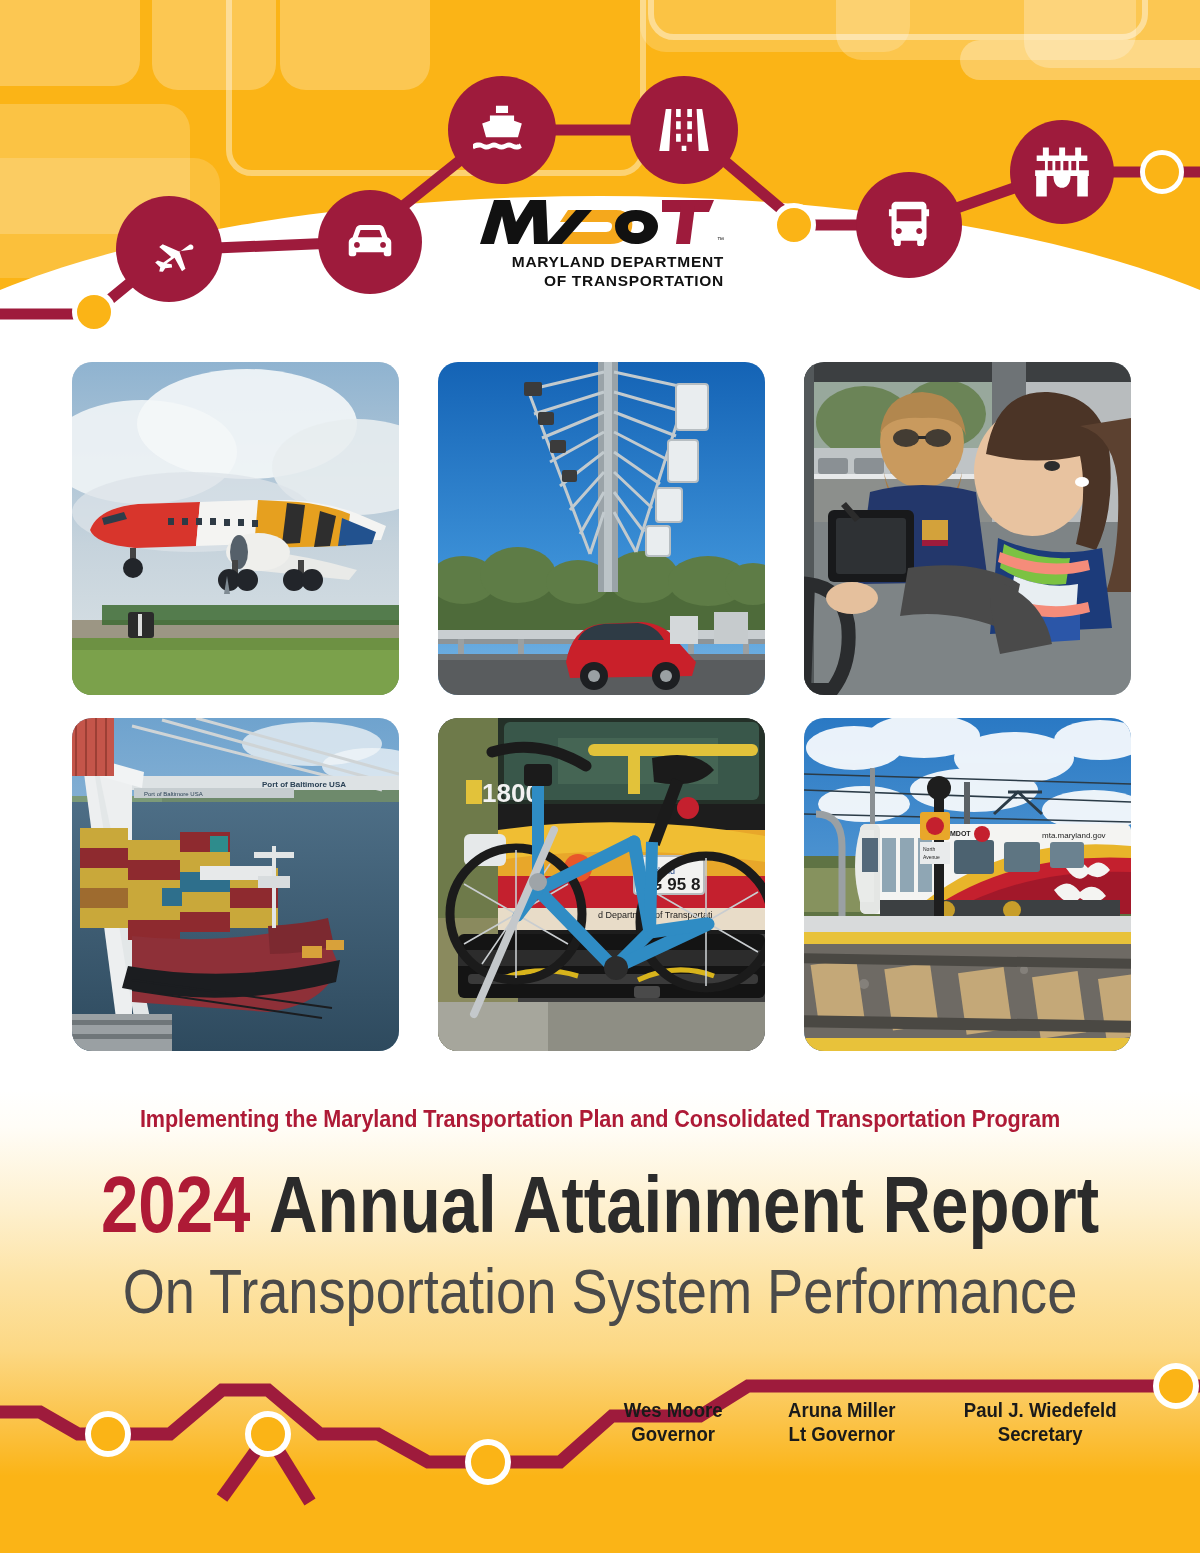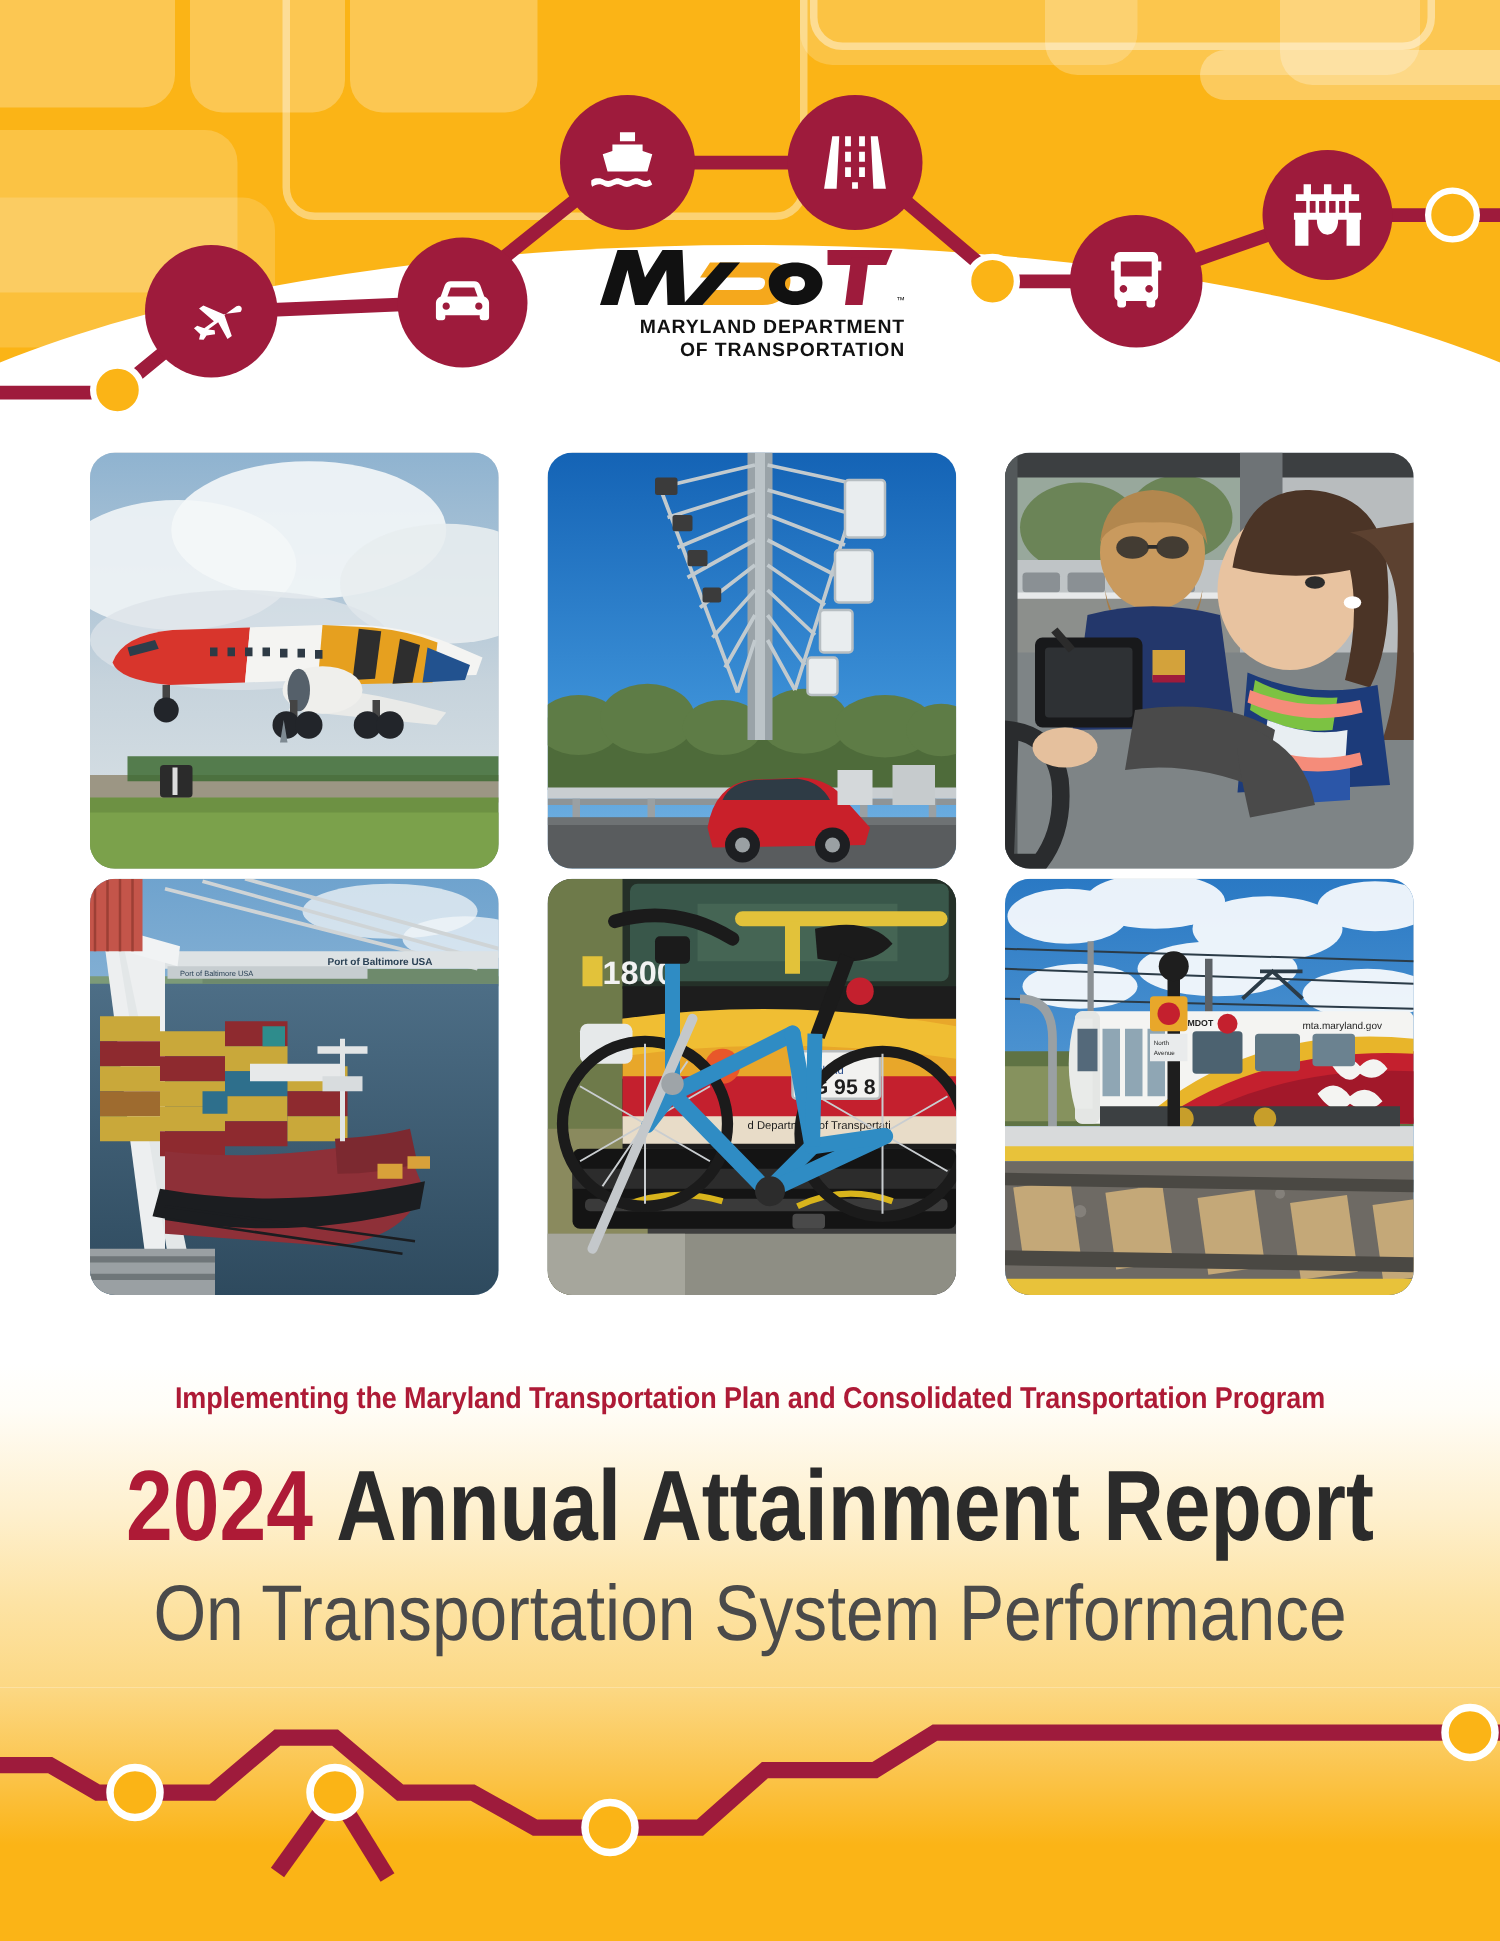"Port of Baltimore USA" .photos { gap: 8px 39px -> 23px 39px }
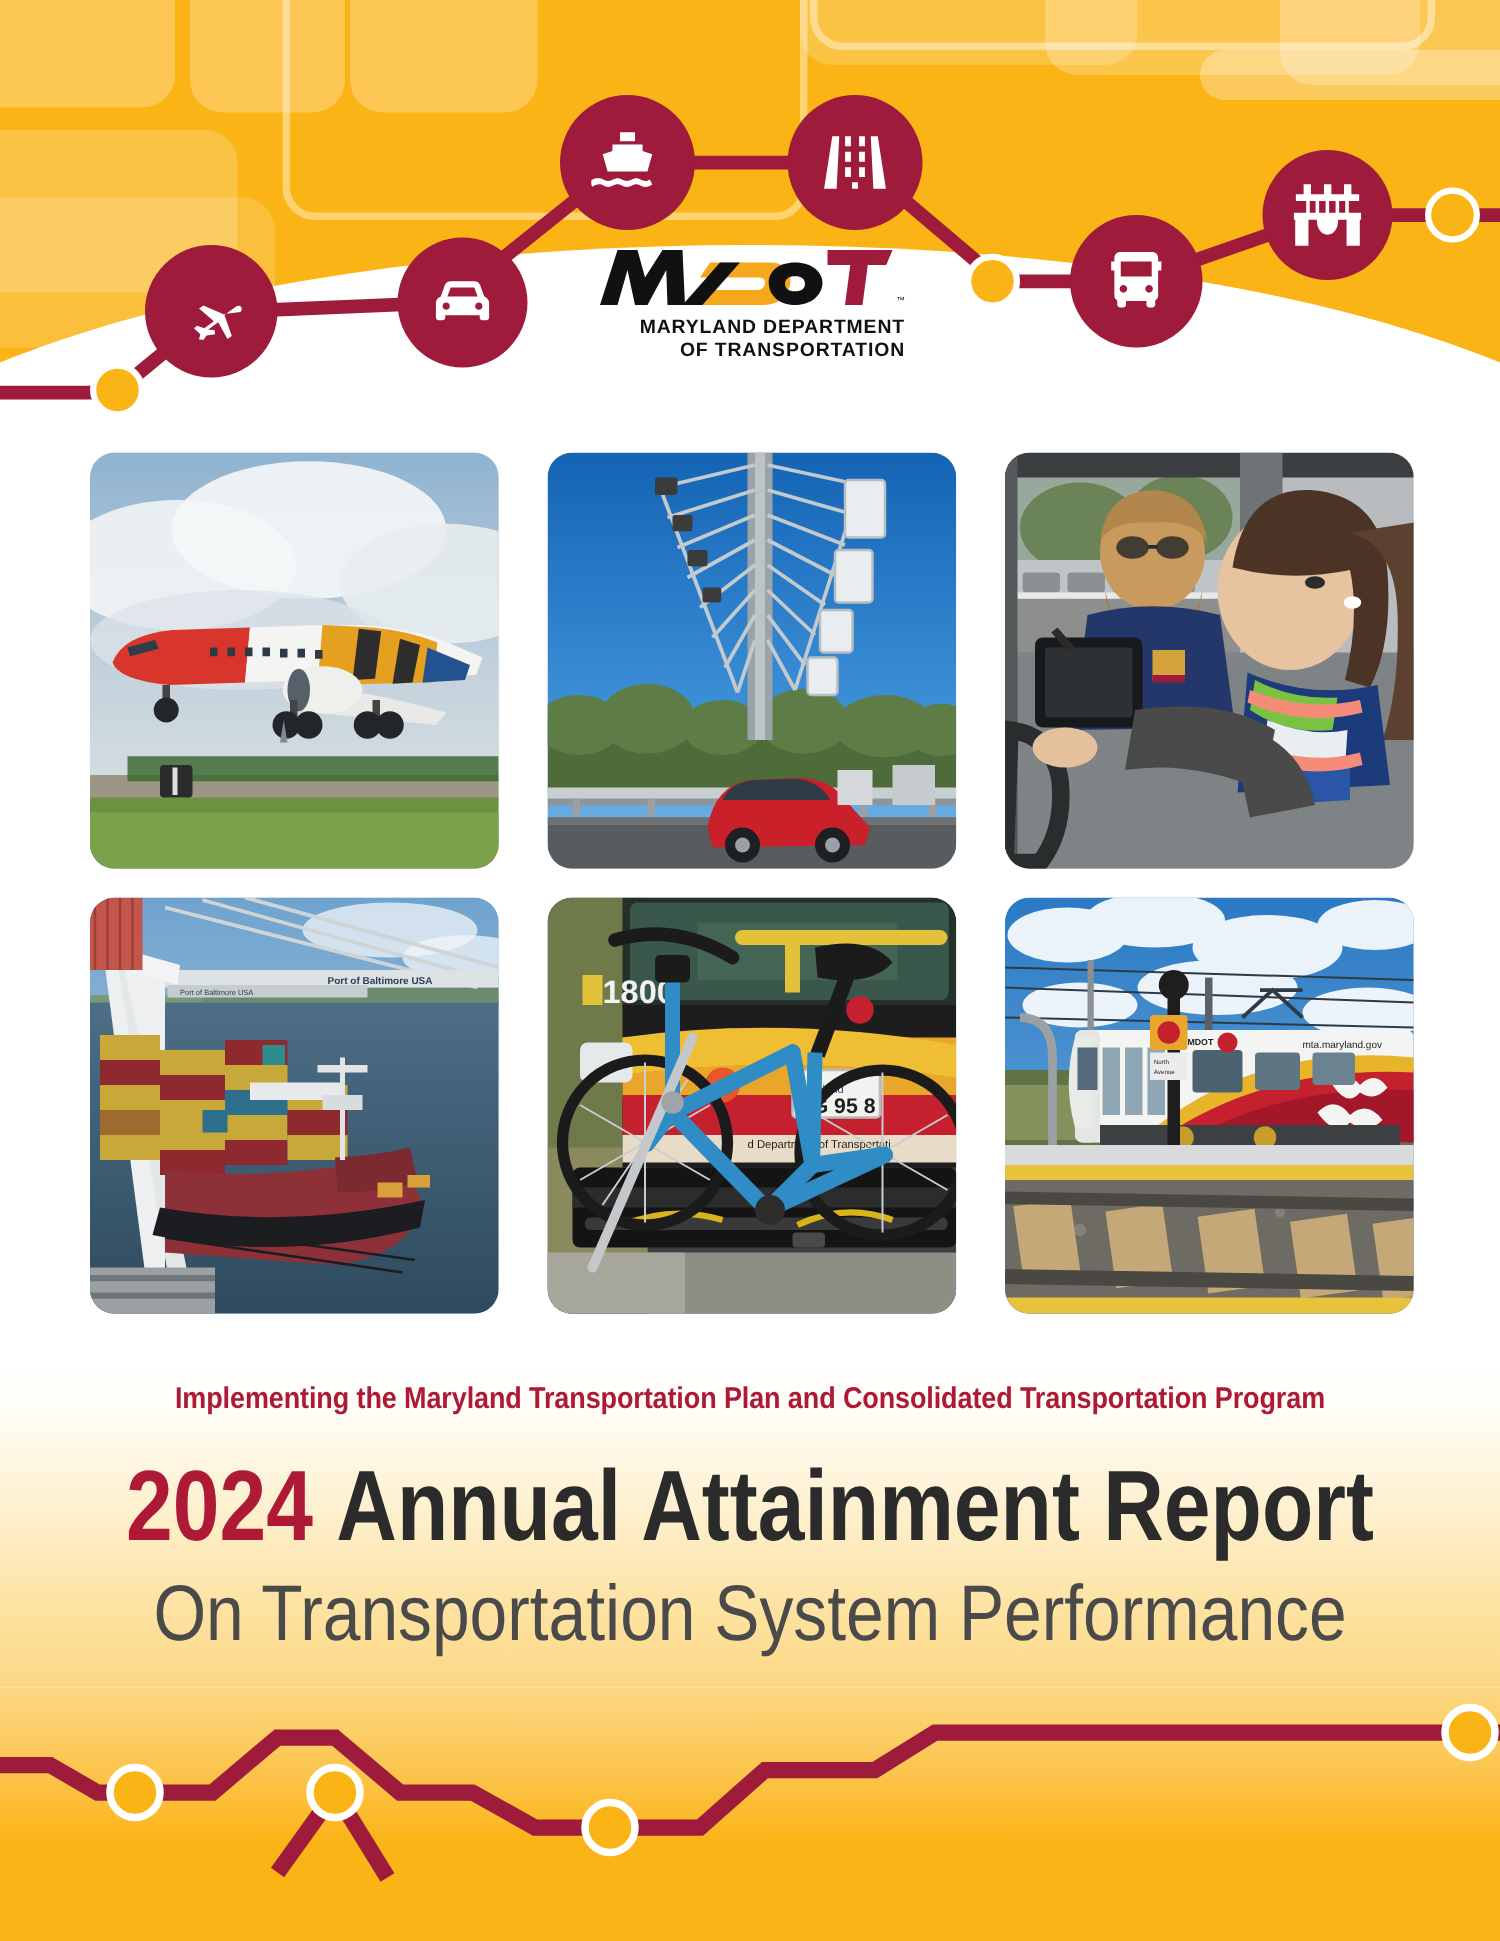"Wes Moore" div.signatories { html: none -> <div> <div> <div>Wes Moore</div> <div>Governor</div> </div> <div> <div>Aruna Miller</div> <div>Lt Governor</div> </div> <div> <div>Paul J. Wiedefeld</div> <div>Secretary</div> </div> </div> }
